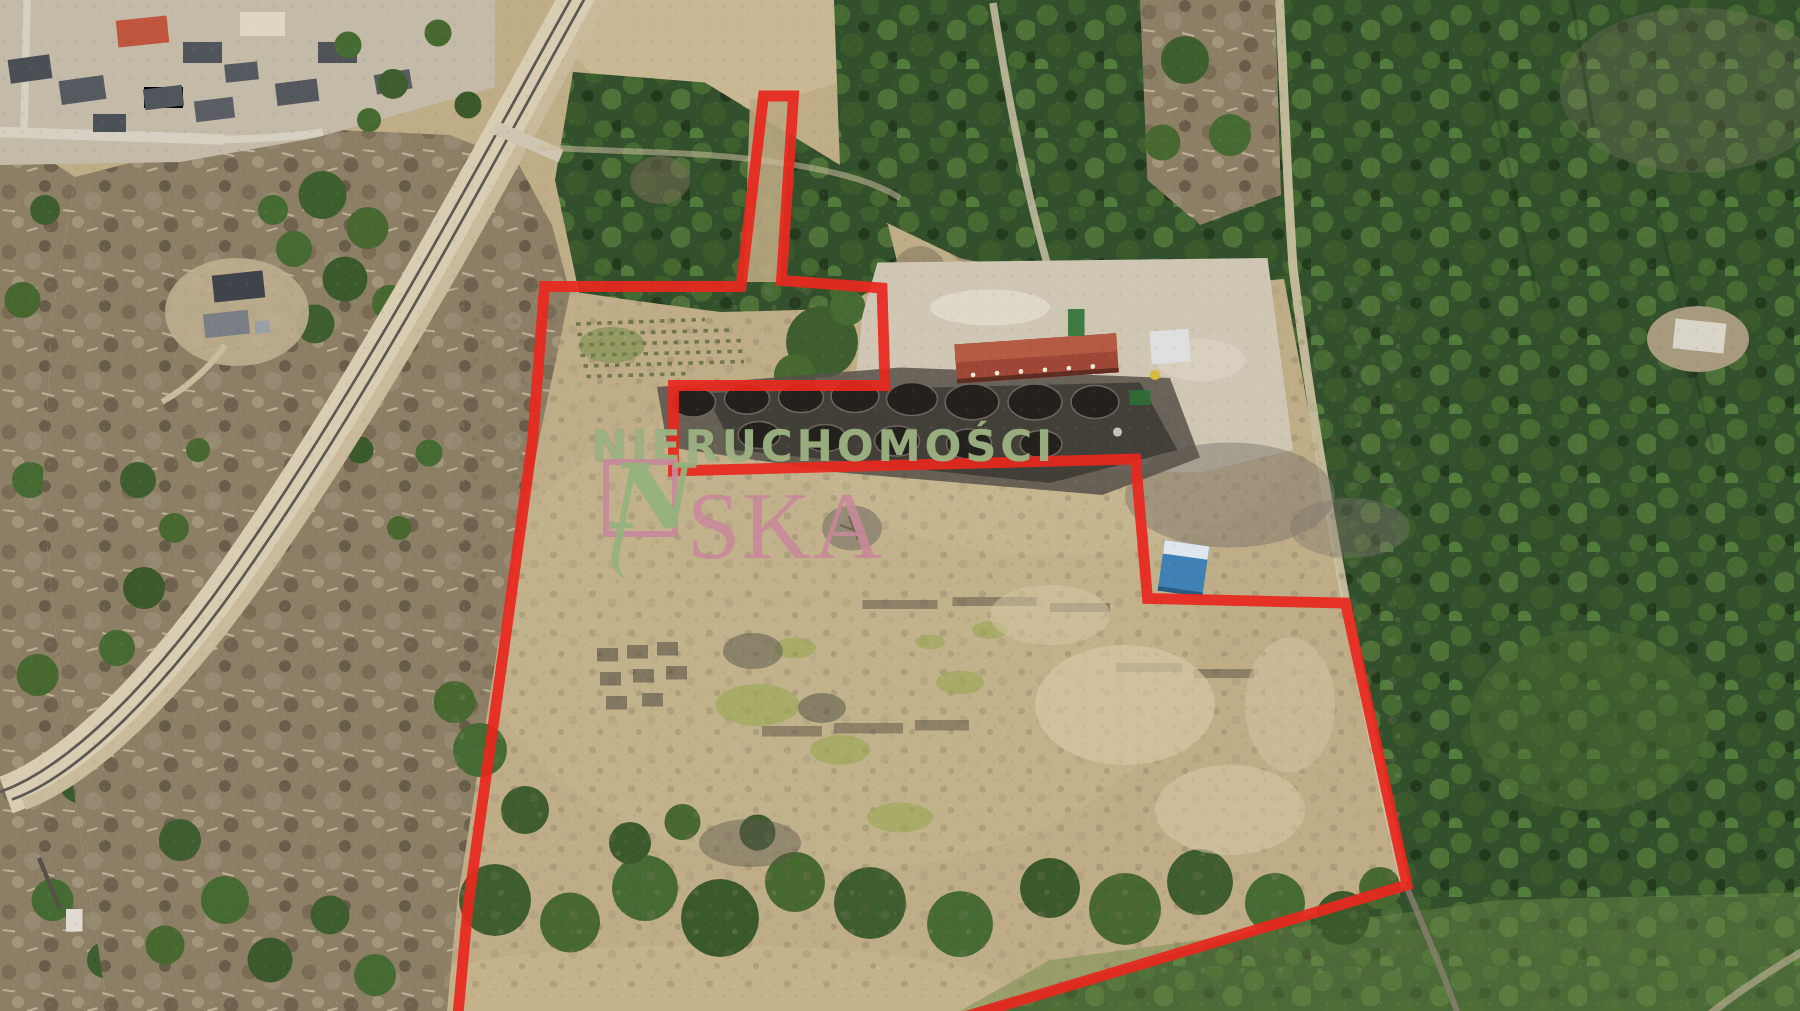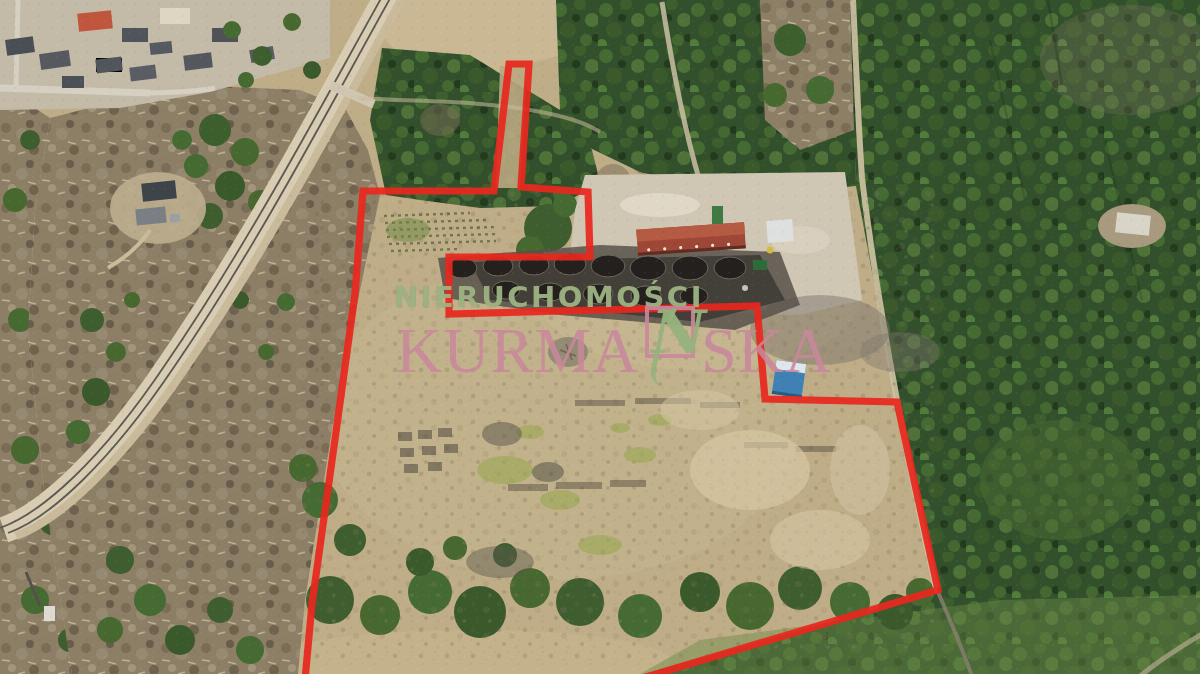"KURMA" span { html: <span>KURMA</span> -> none }
